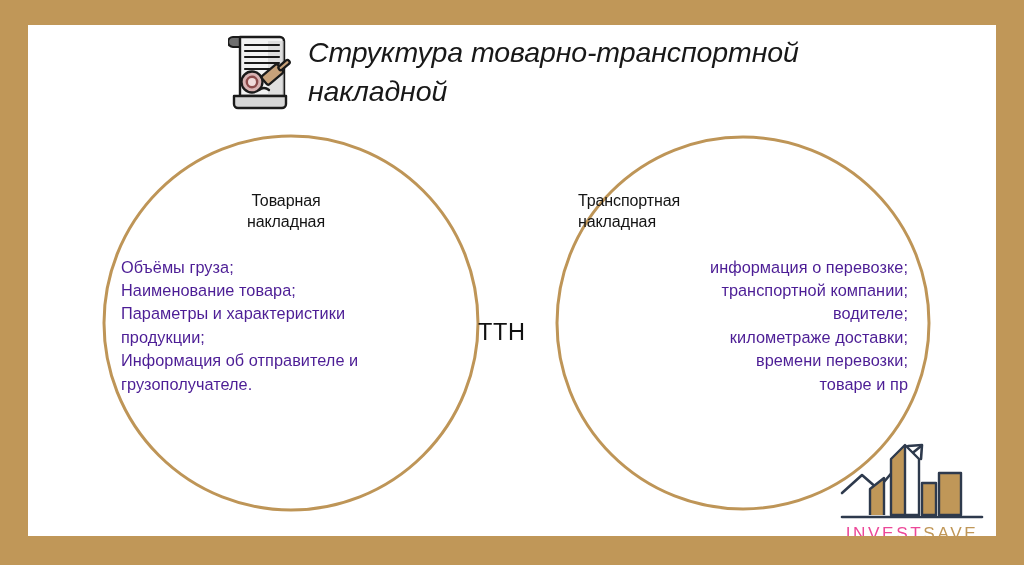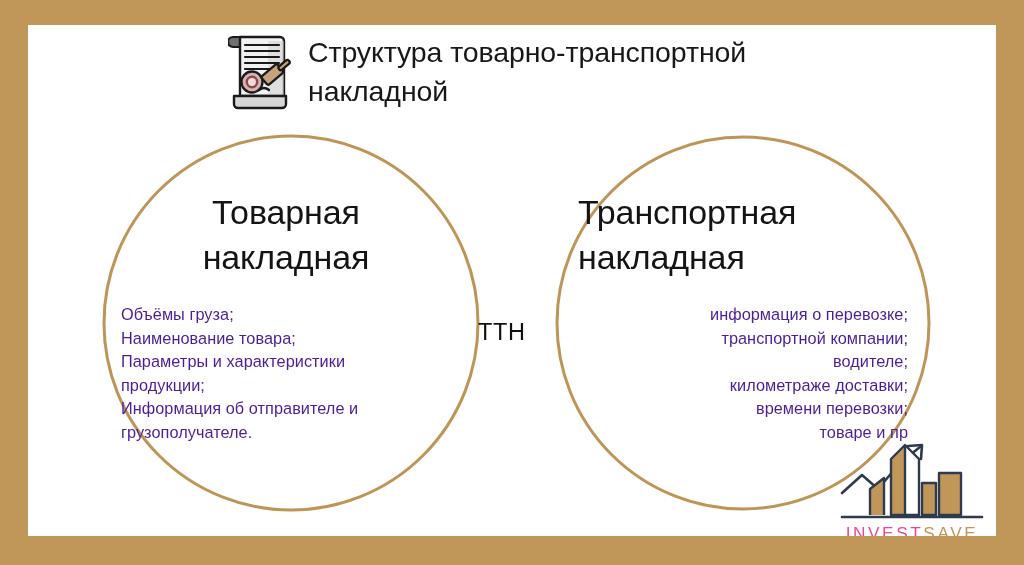"Структура товарно-транспортной накладной" #title-text { font-style: none -> italic }
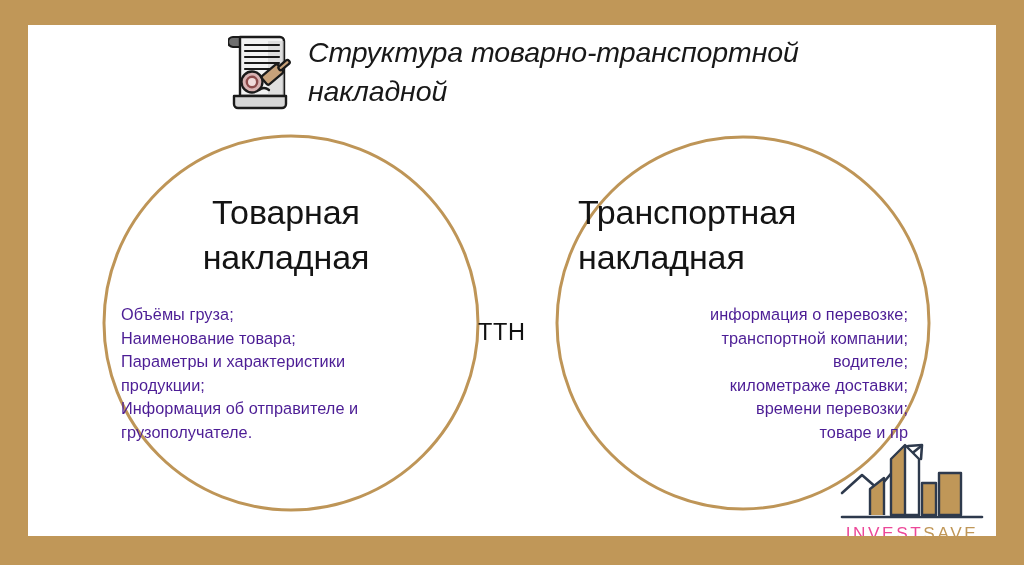"Товарная" .circle-heading { font-size: 34px -> 16px }
